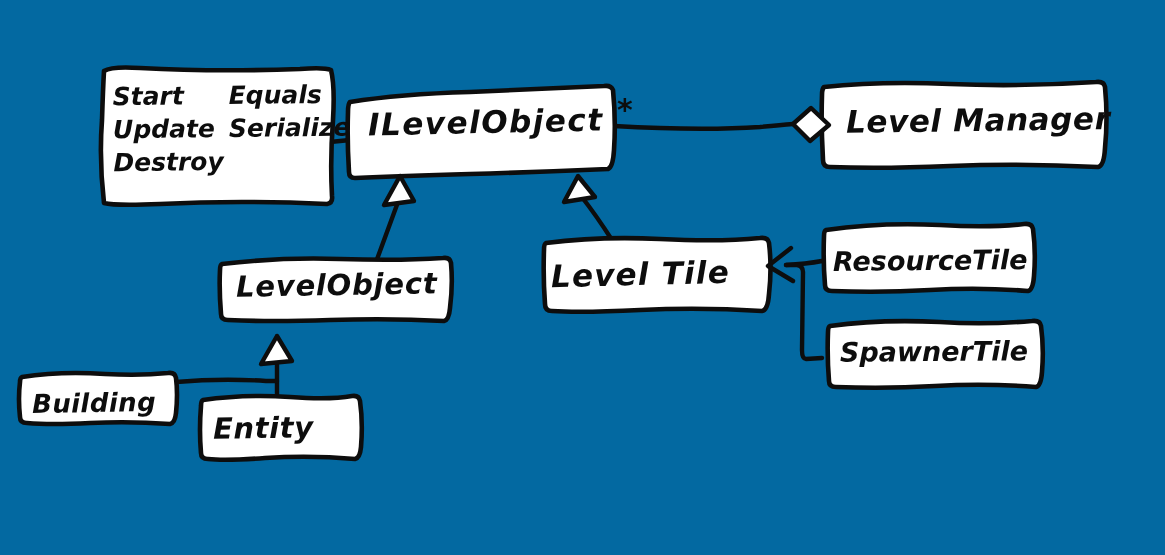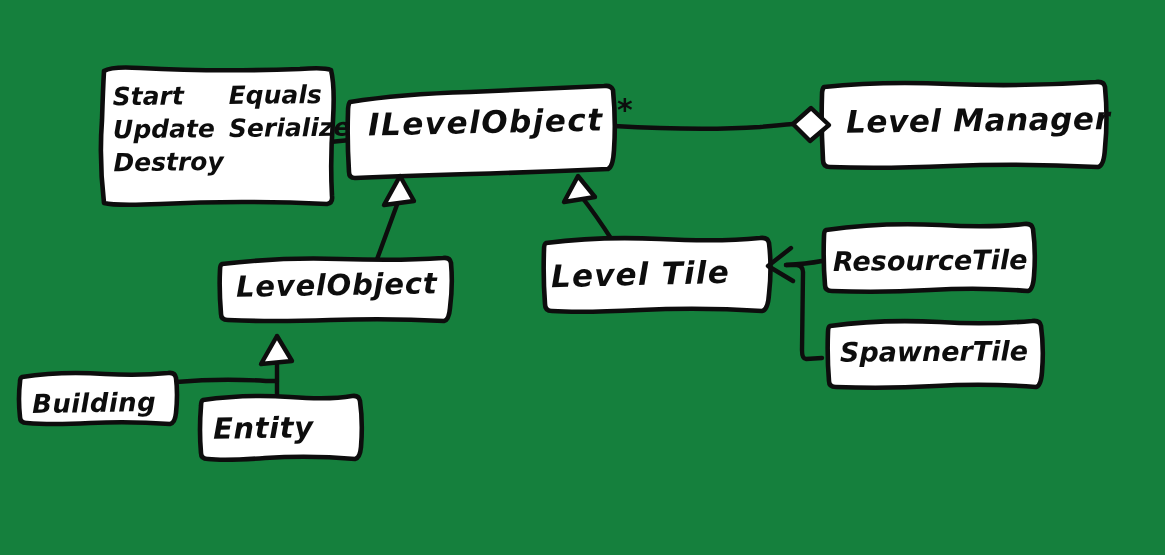"Start" #canvas-wrap { background: #15803d -> #0369a1 }
